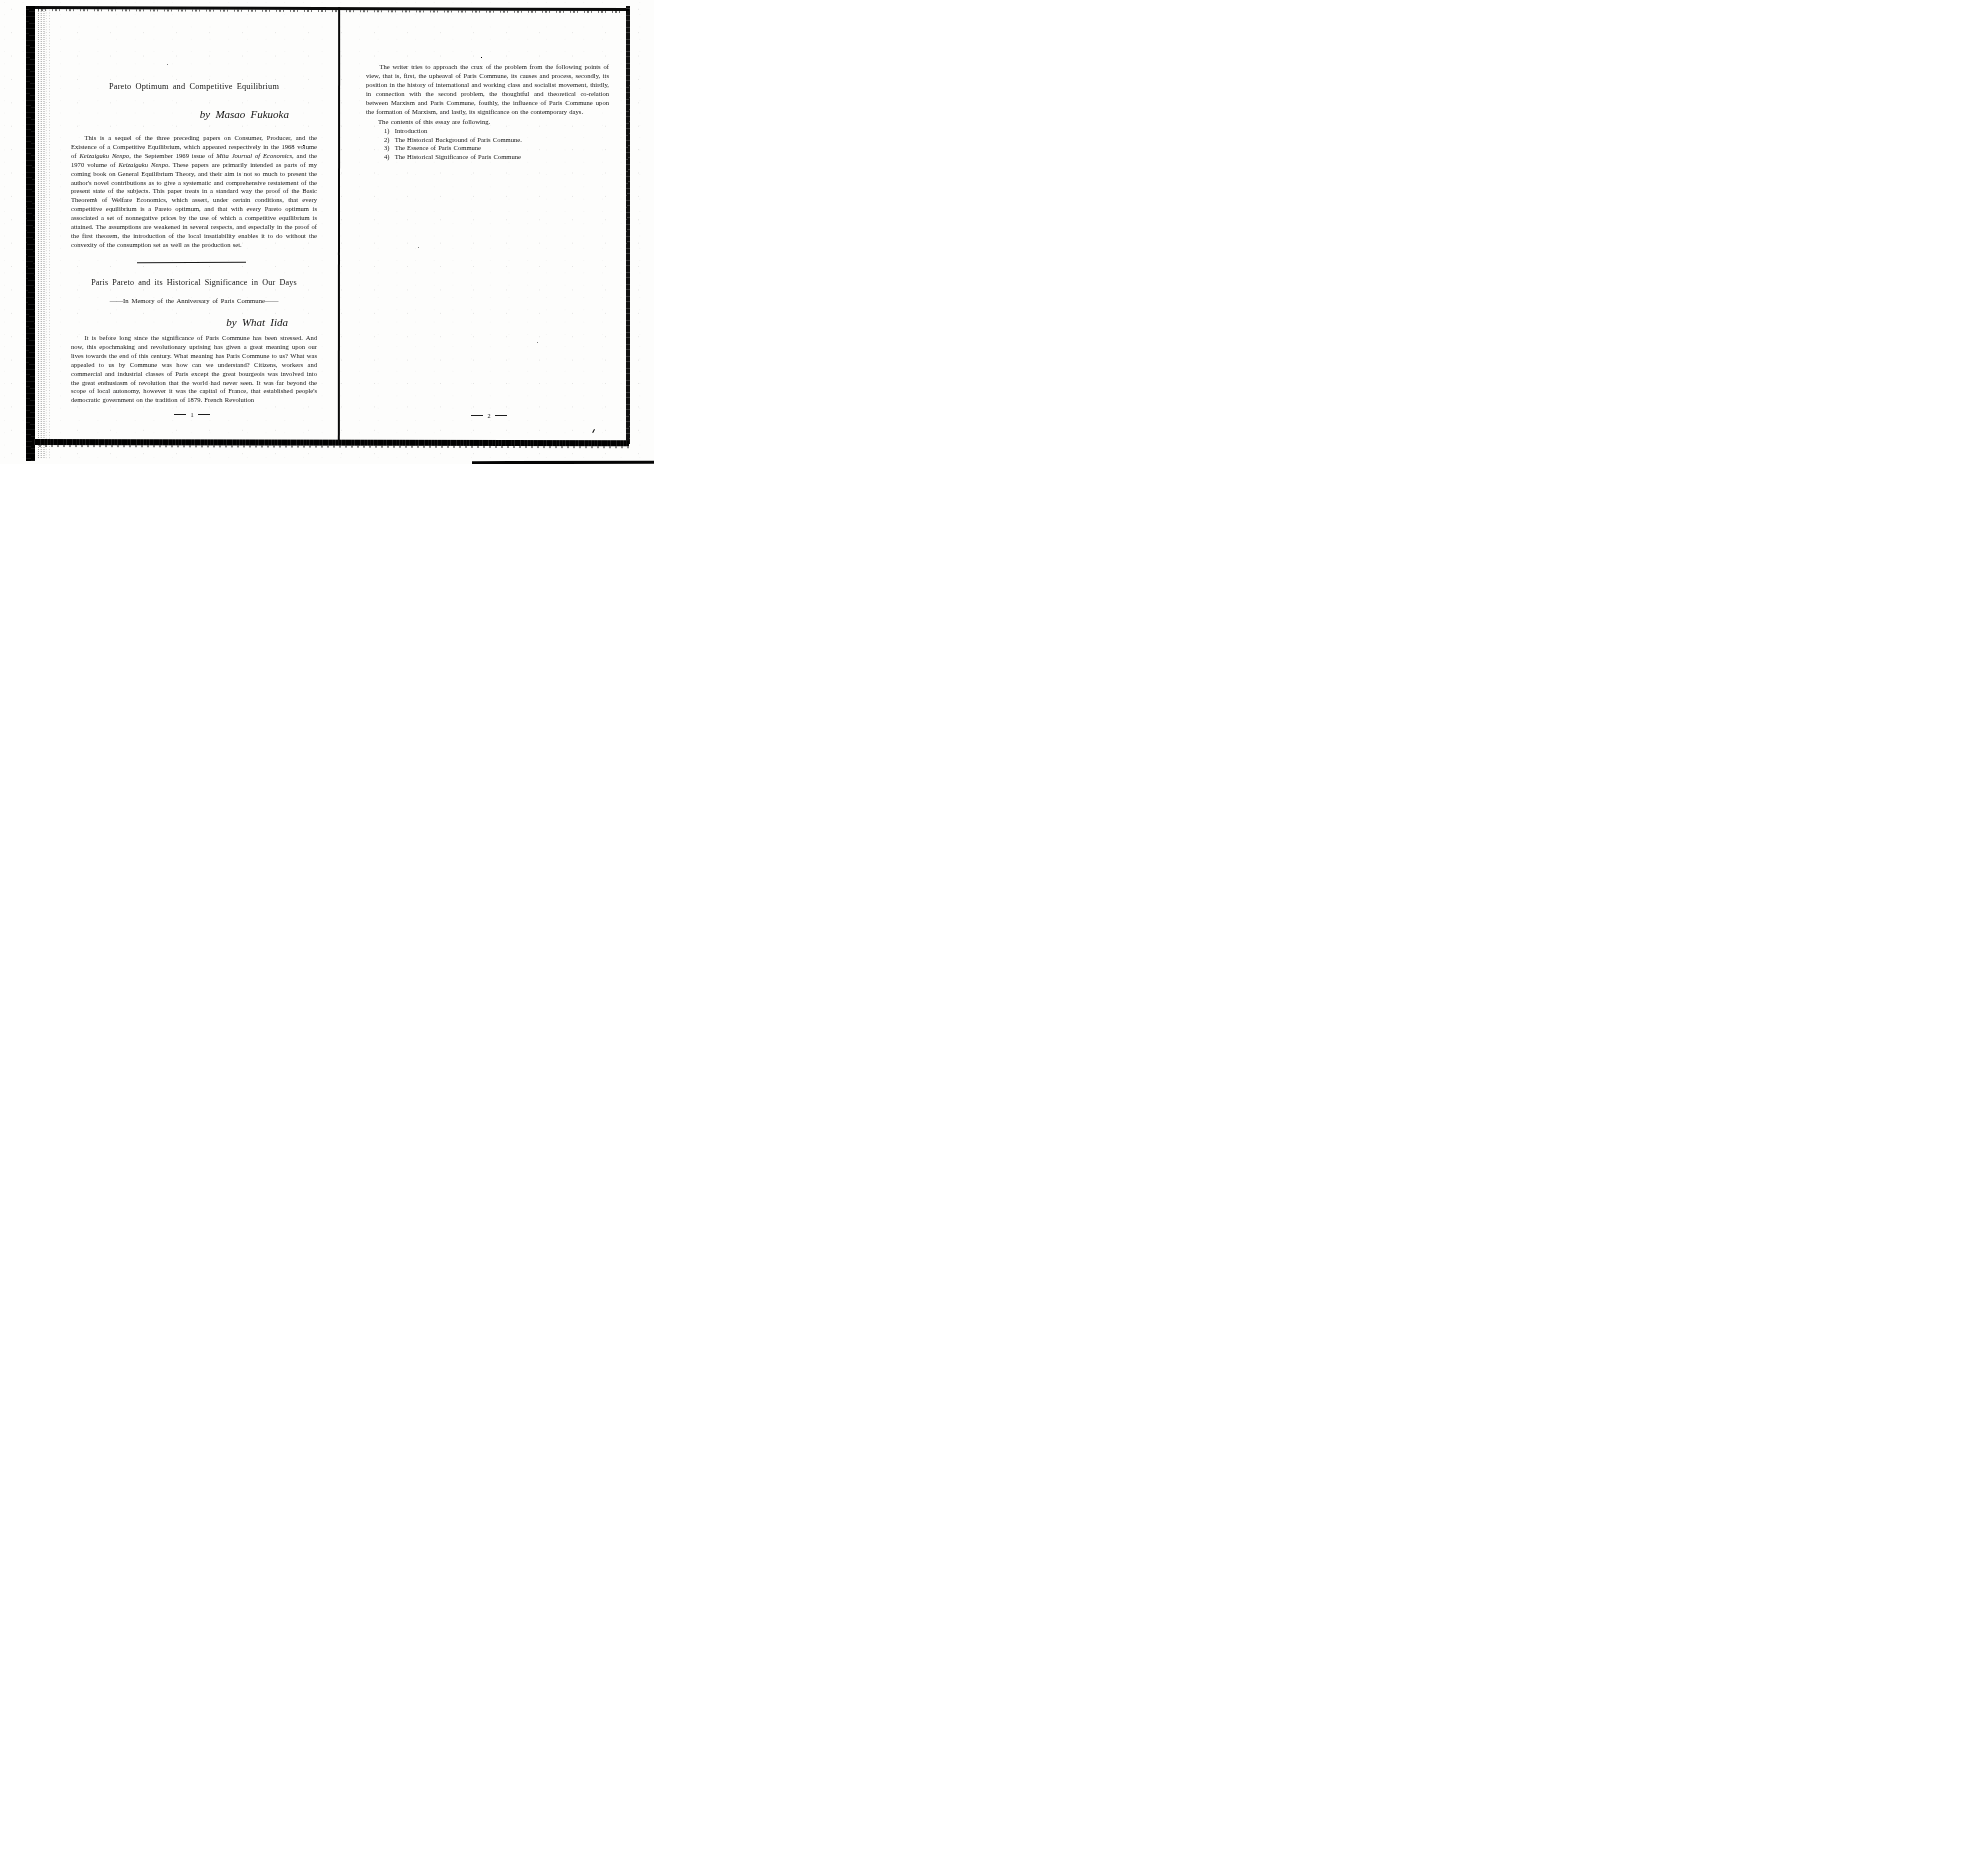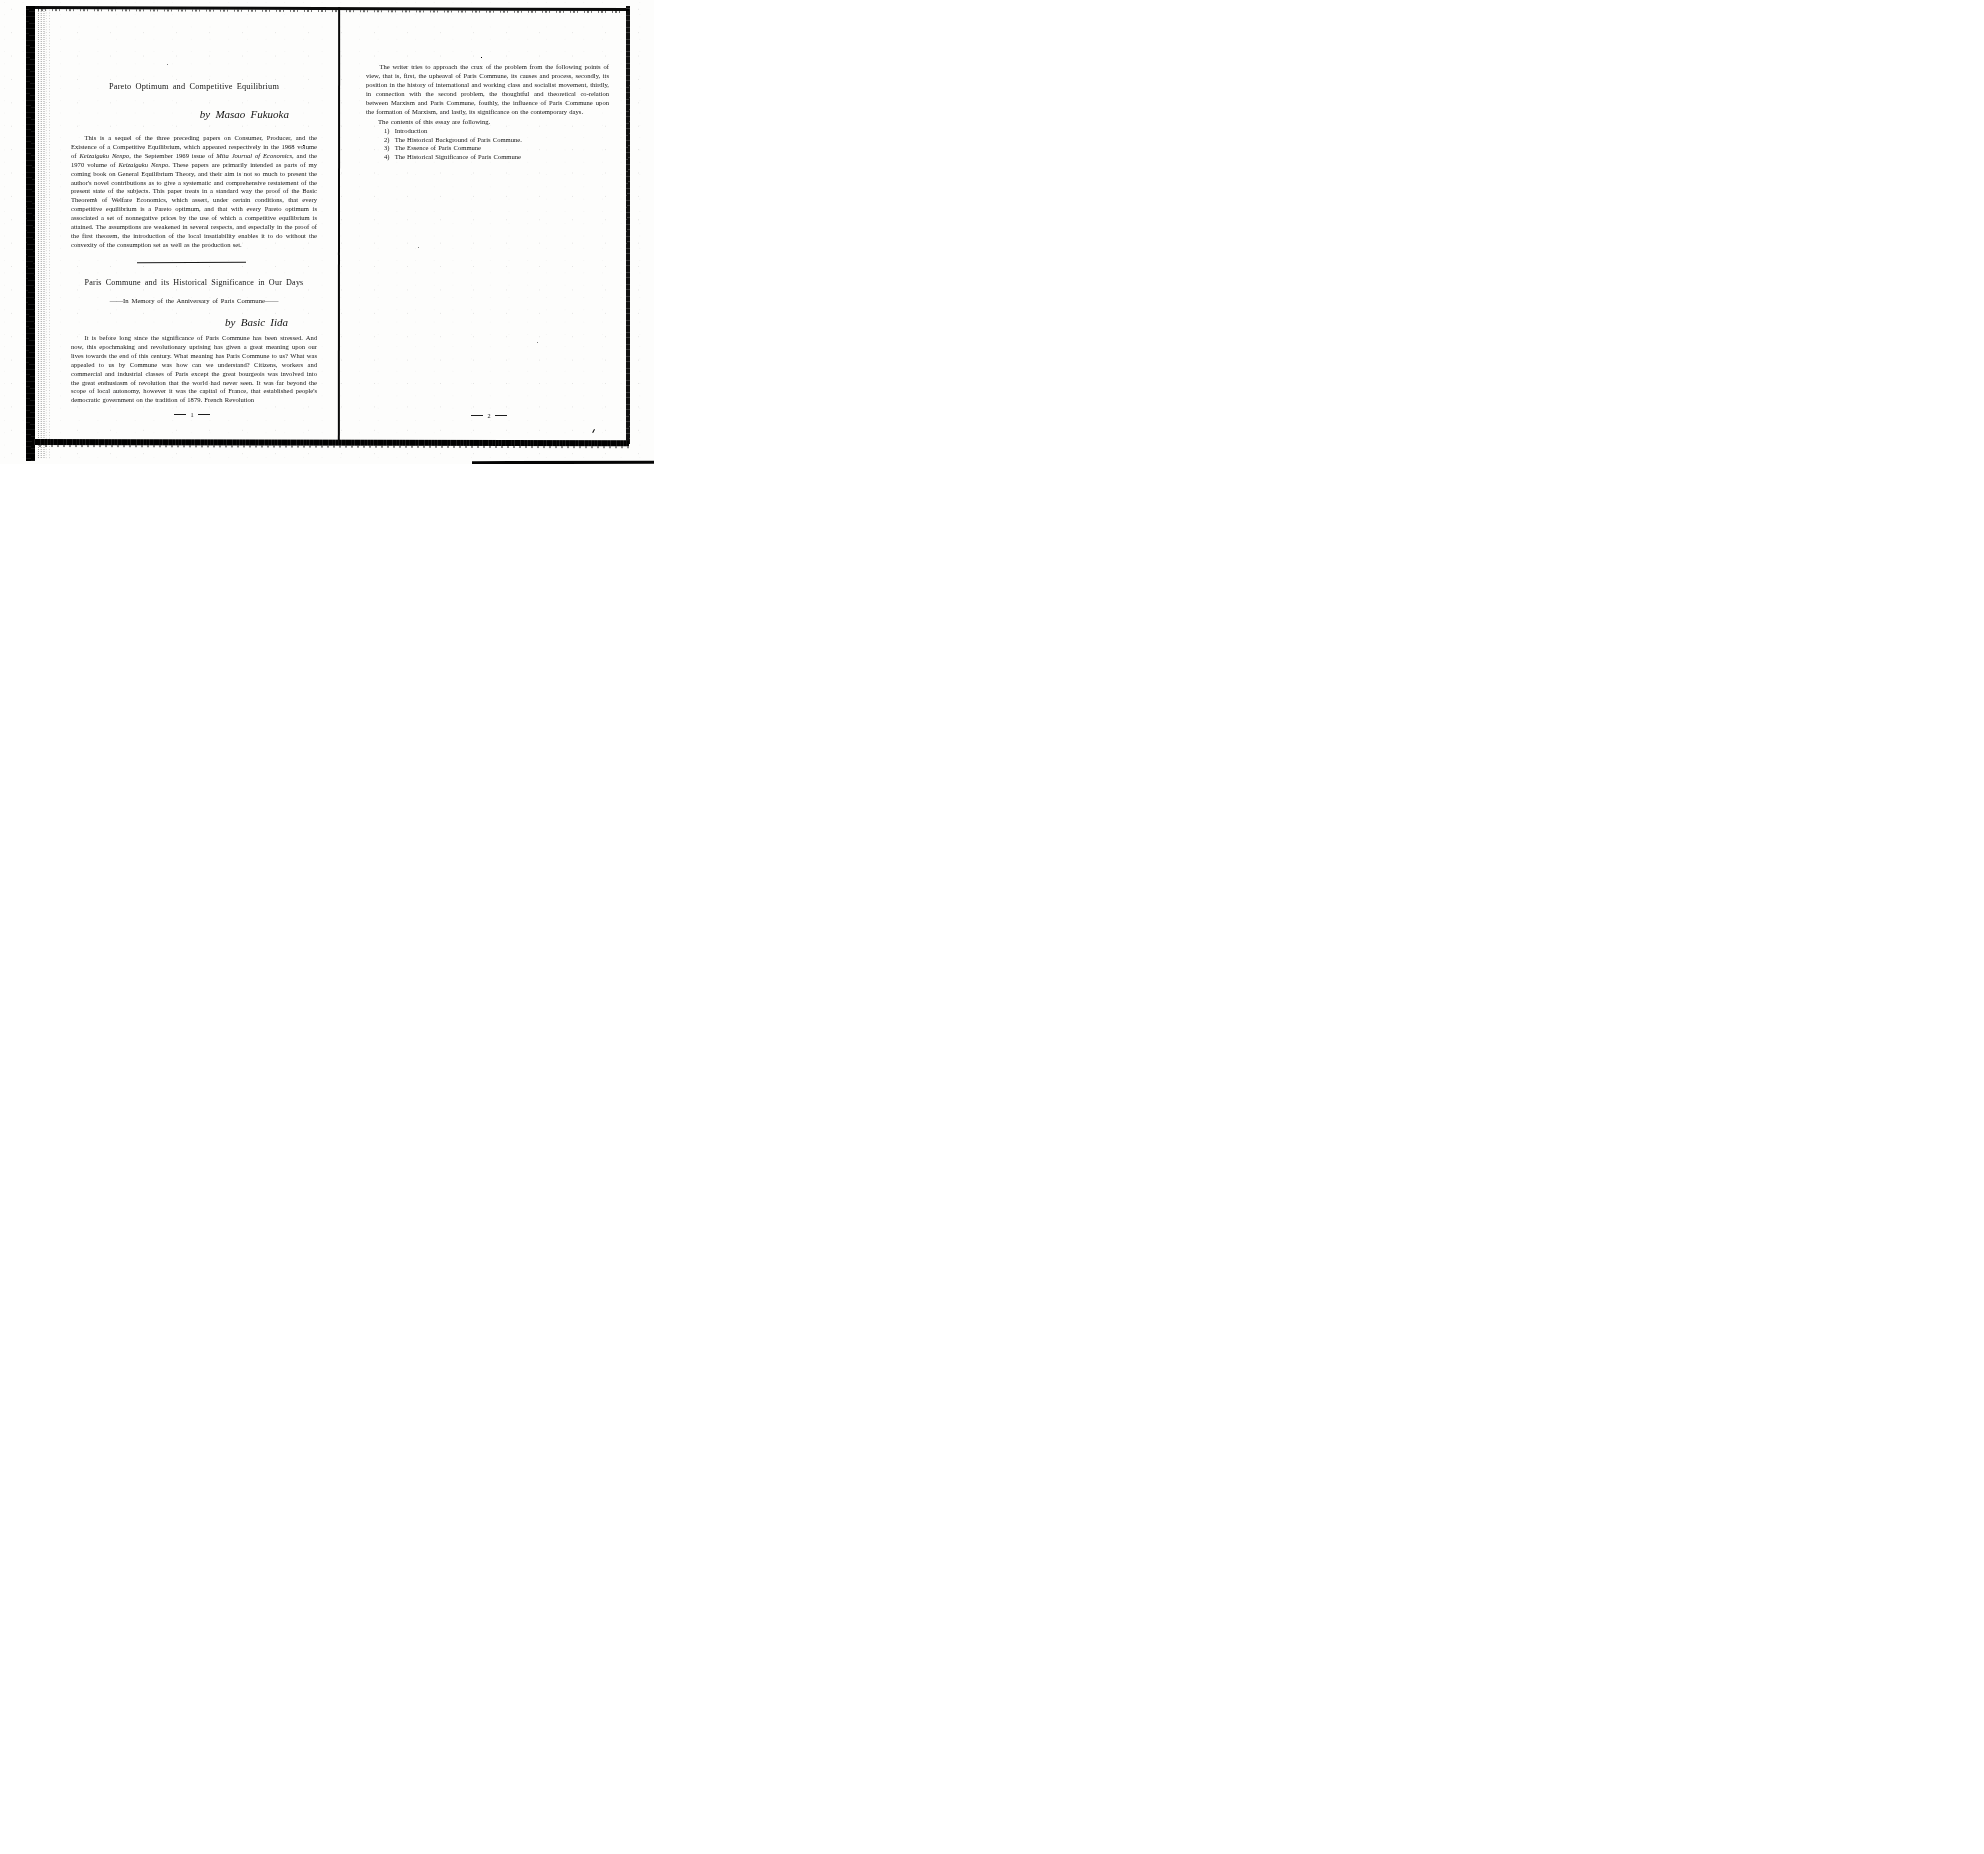"Paris Commune and its Historical" div.abs { text: Commune -> Pareto }
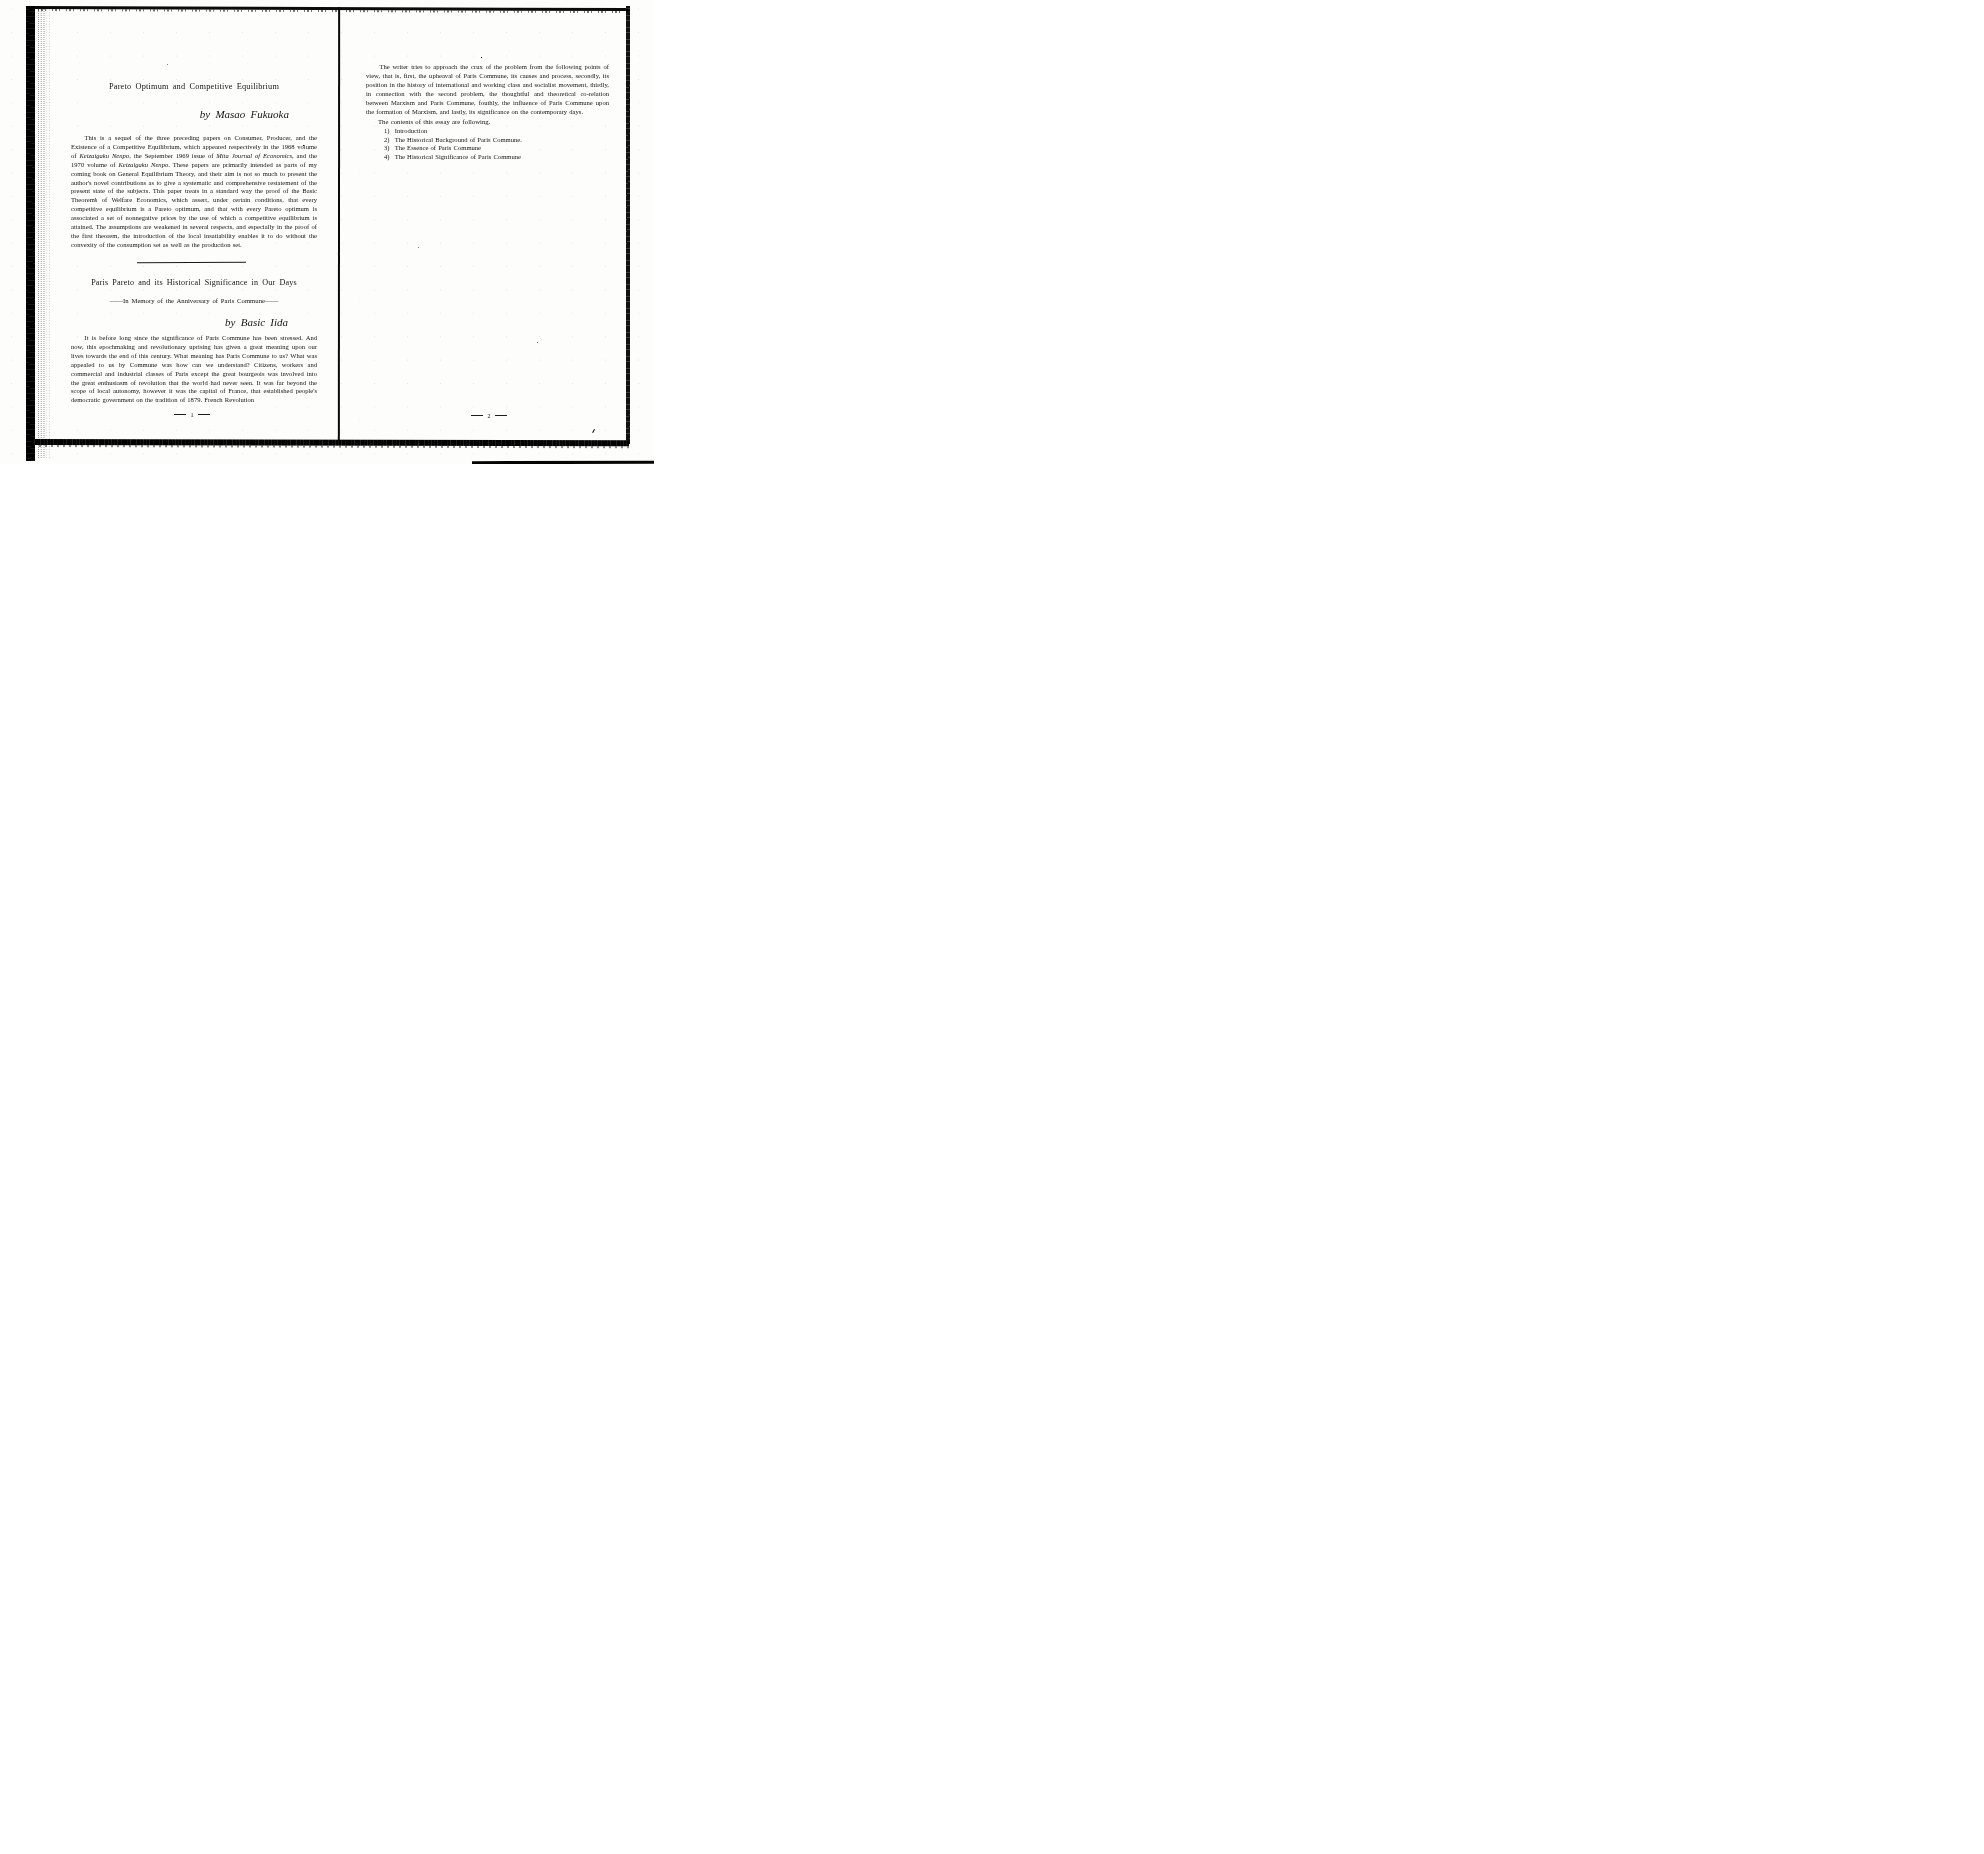"by Basic Iida" div.abs { text: Basic -> What }
